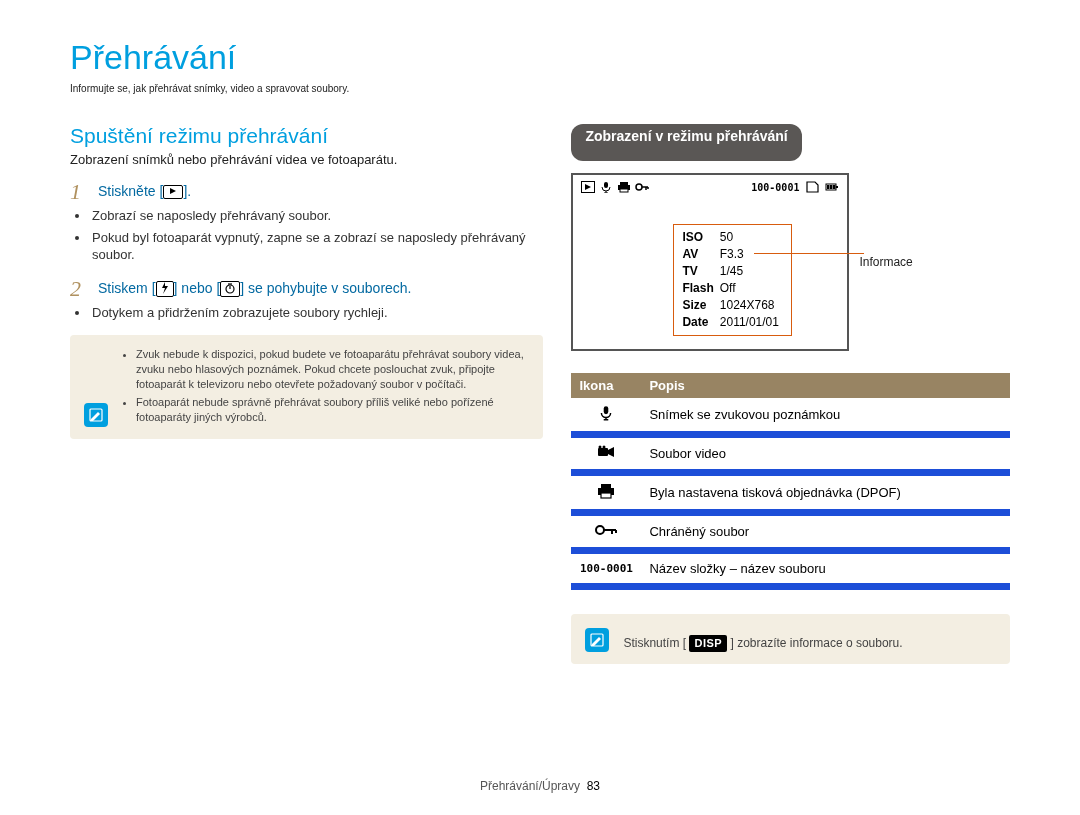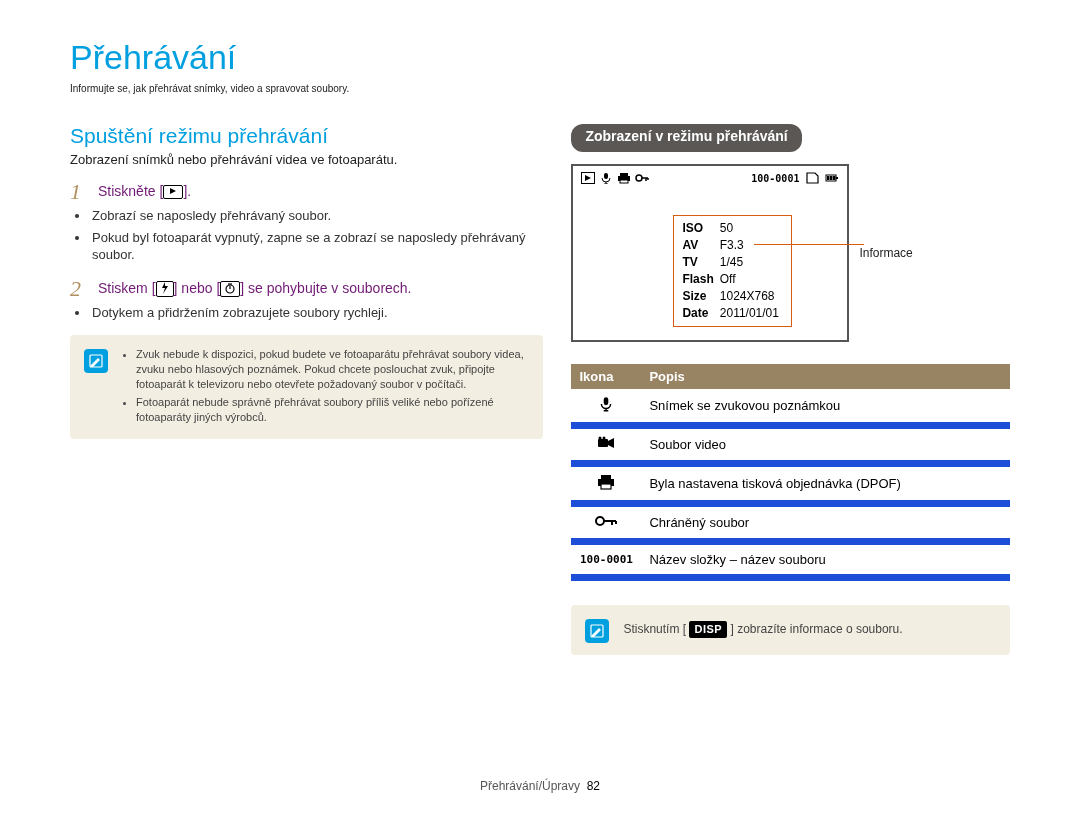"Zobrazení v režimu přehrávání" .pill-heading { padding: 4px 14px 8px 14px -> 4px 14px 17px 14px }
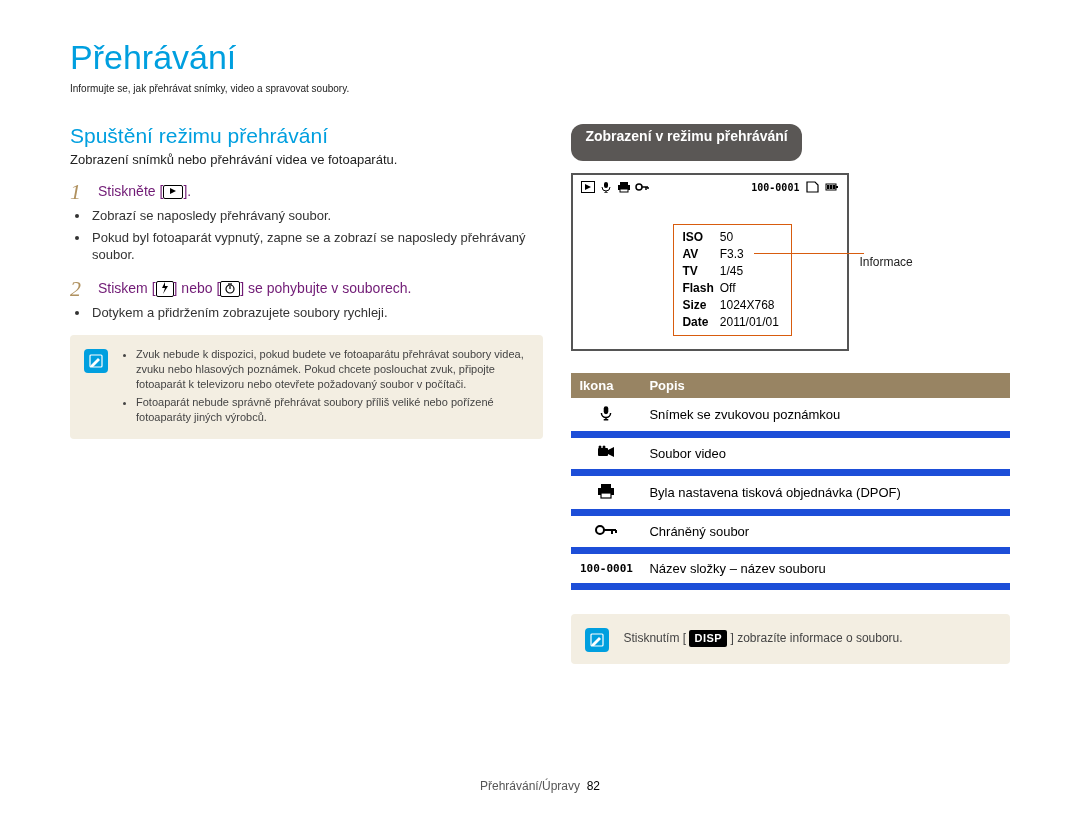"Stiskněte [ ]." .step-body { color: #701a75 -> #0369a1 }
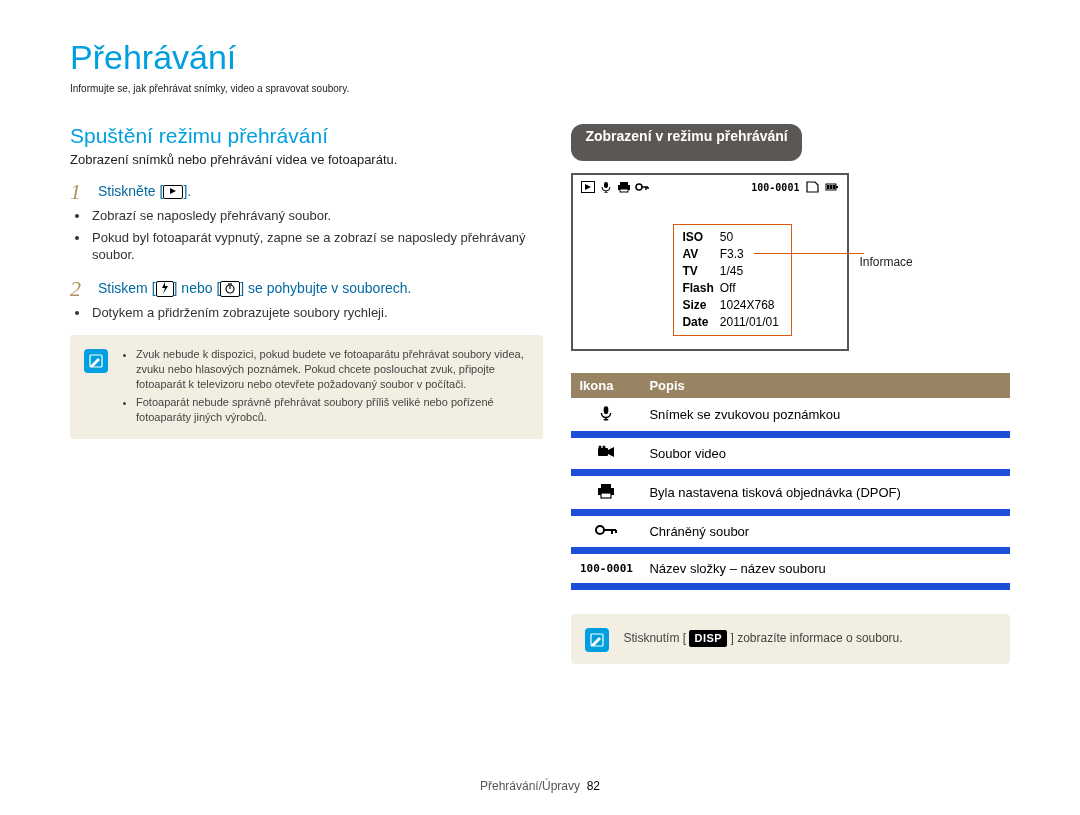"Zvuk nebude k dispozici, pokud" .note-box { align-items: flex-start -> flex-end }
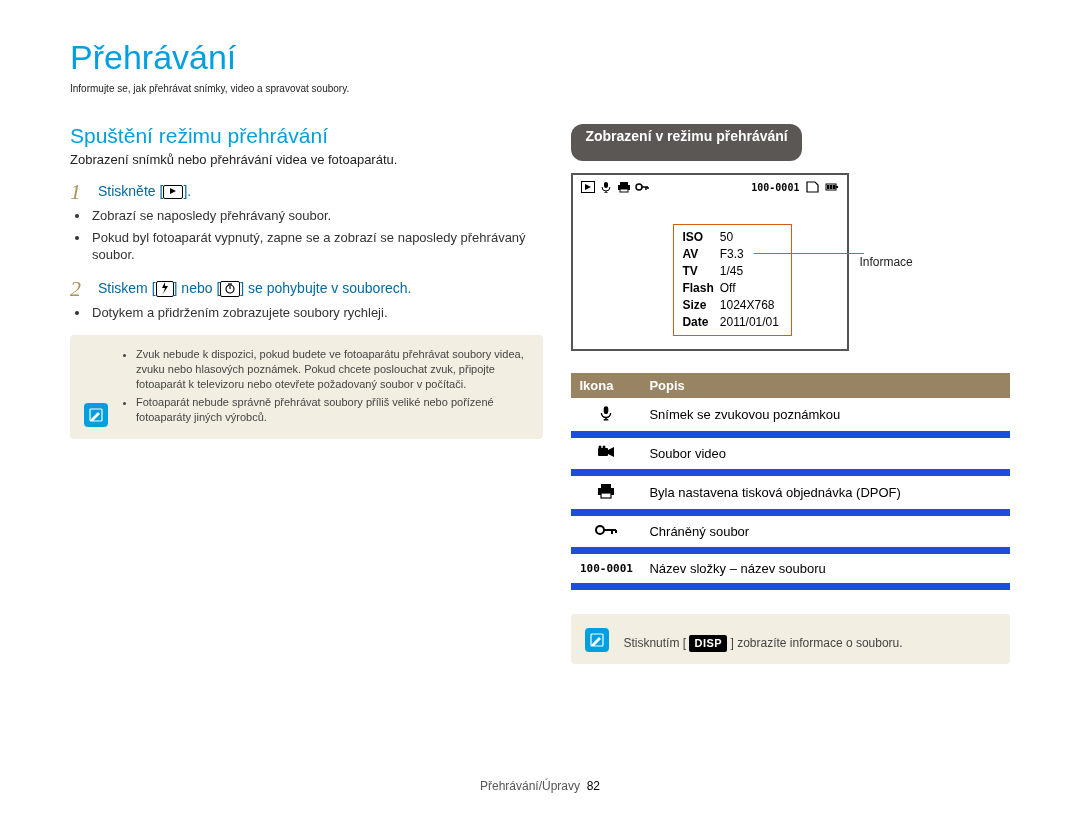"82" span.pg { text: 82 -> 83 }
